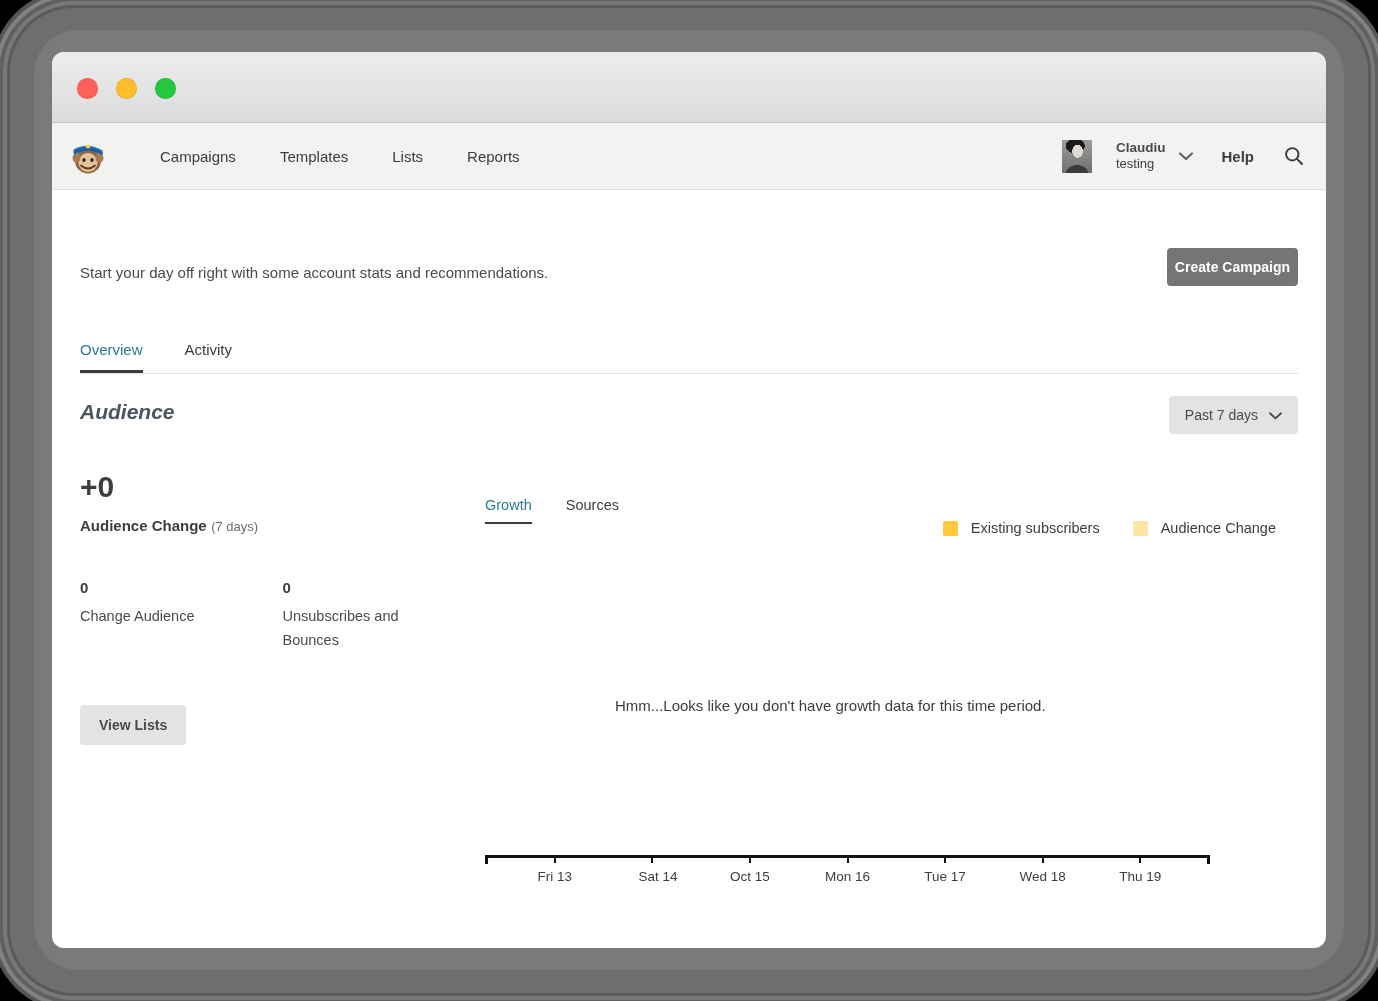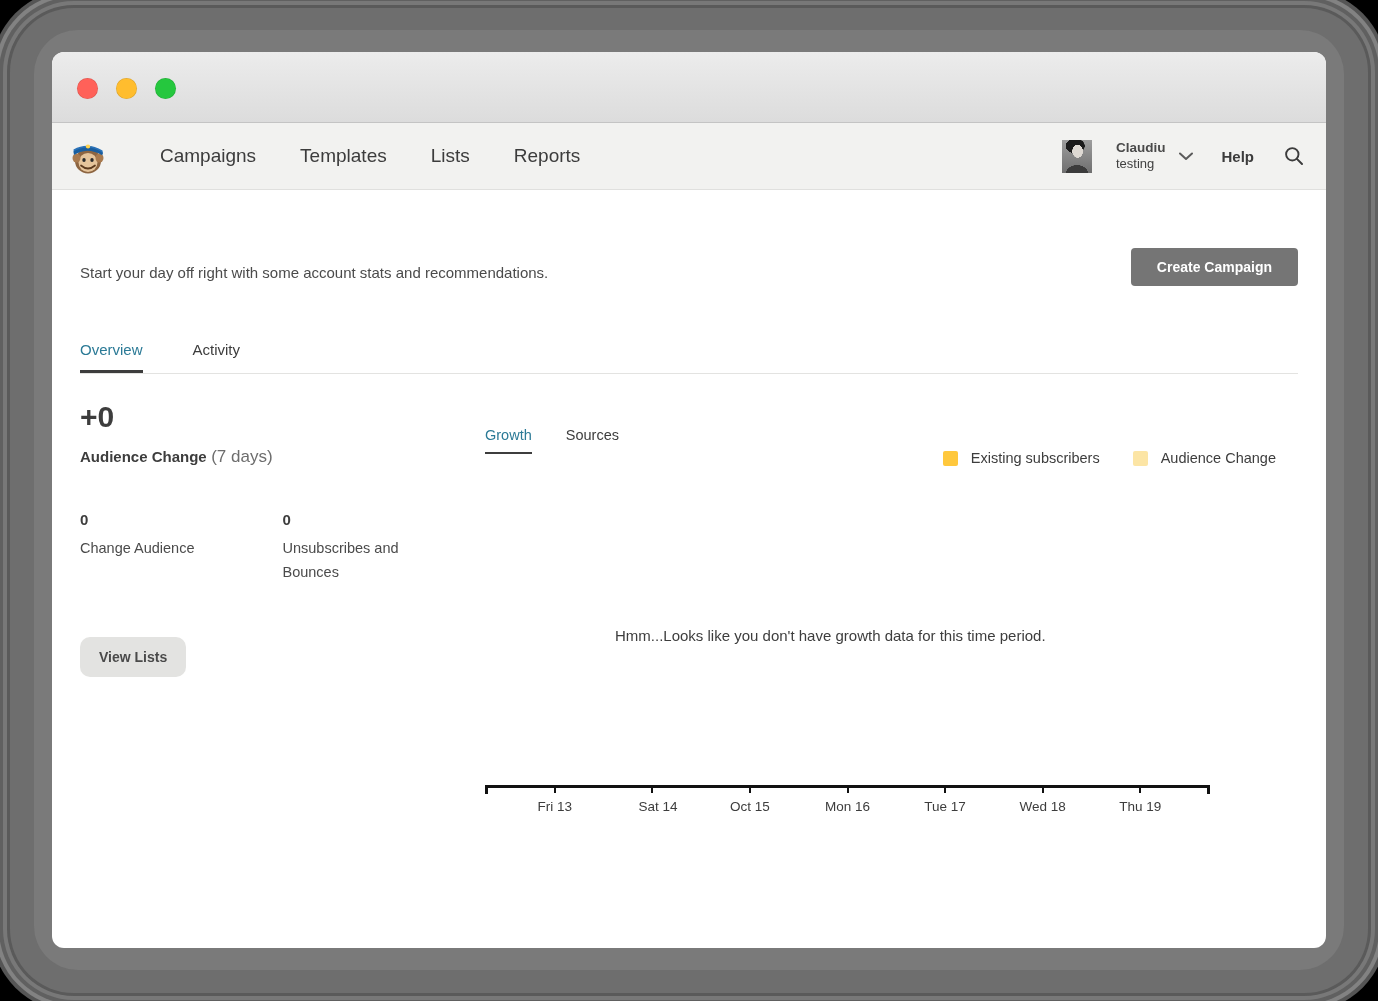"Campaigns" .navlink { font-size: 19px -> 15px }
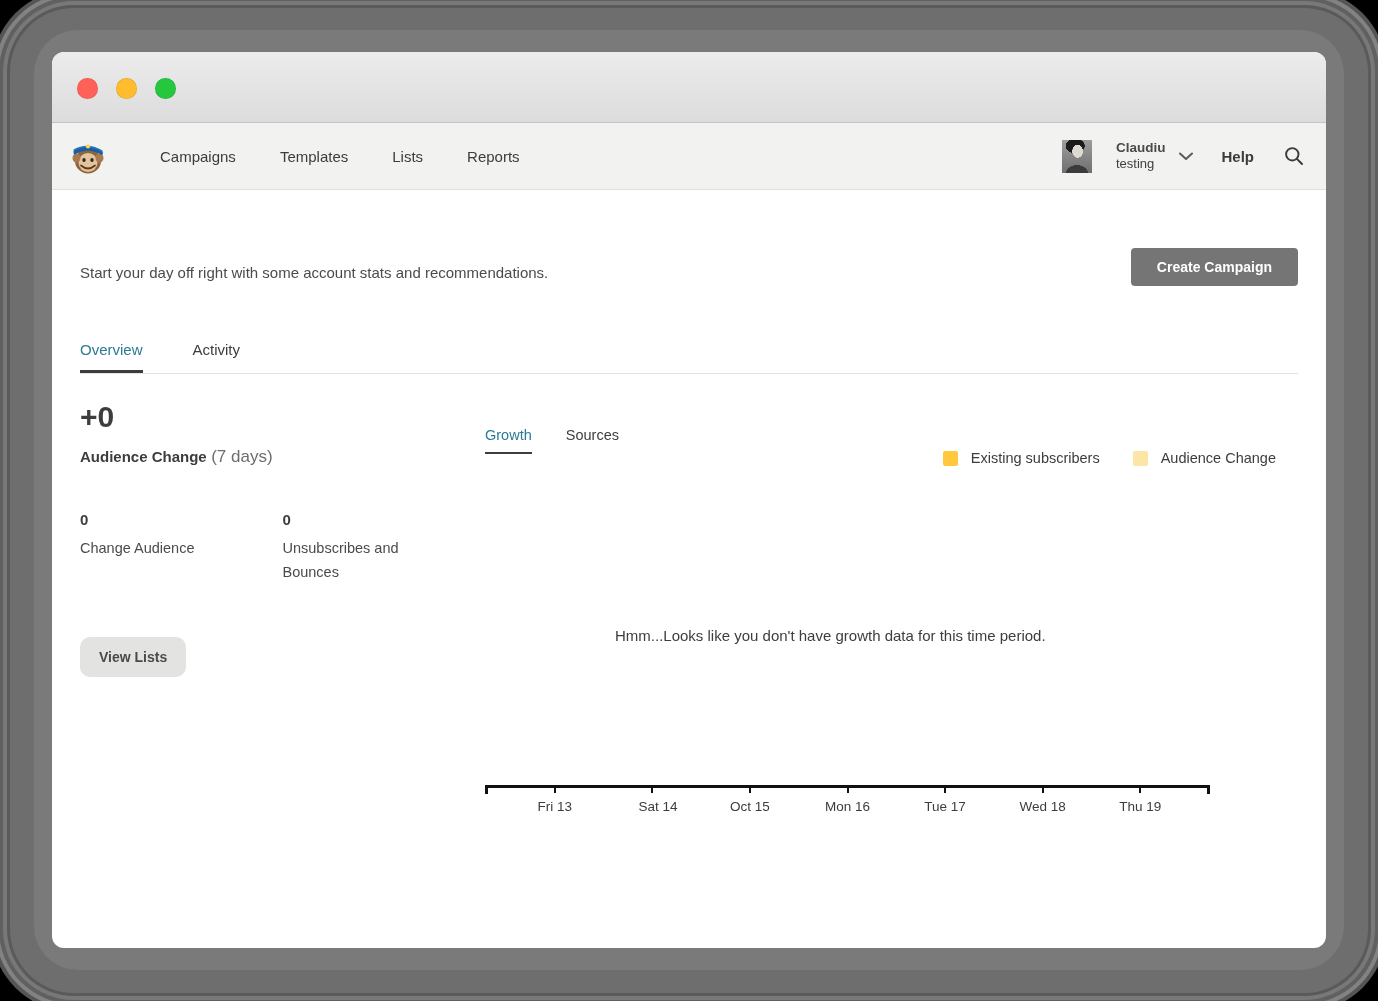"Create Campaign" .create-campaign { padding: 11px 26px -> 11px 8px }
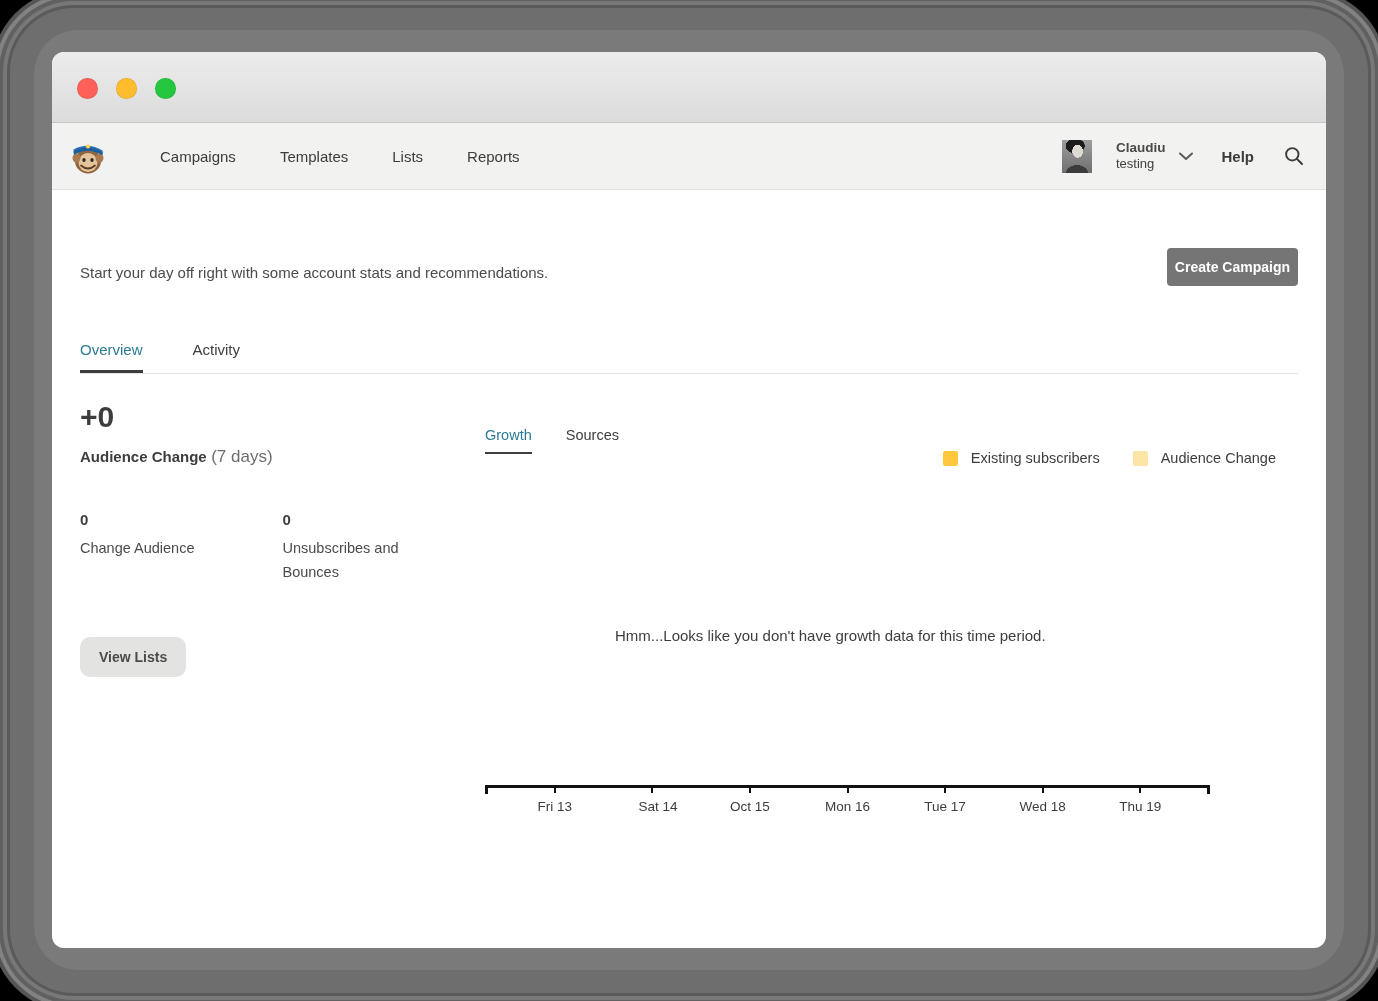"Overview" .tabs { gap: 16px -> 8px }
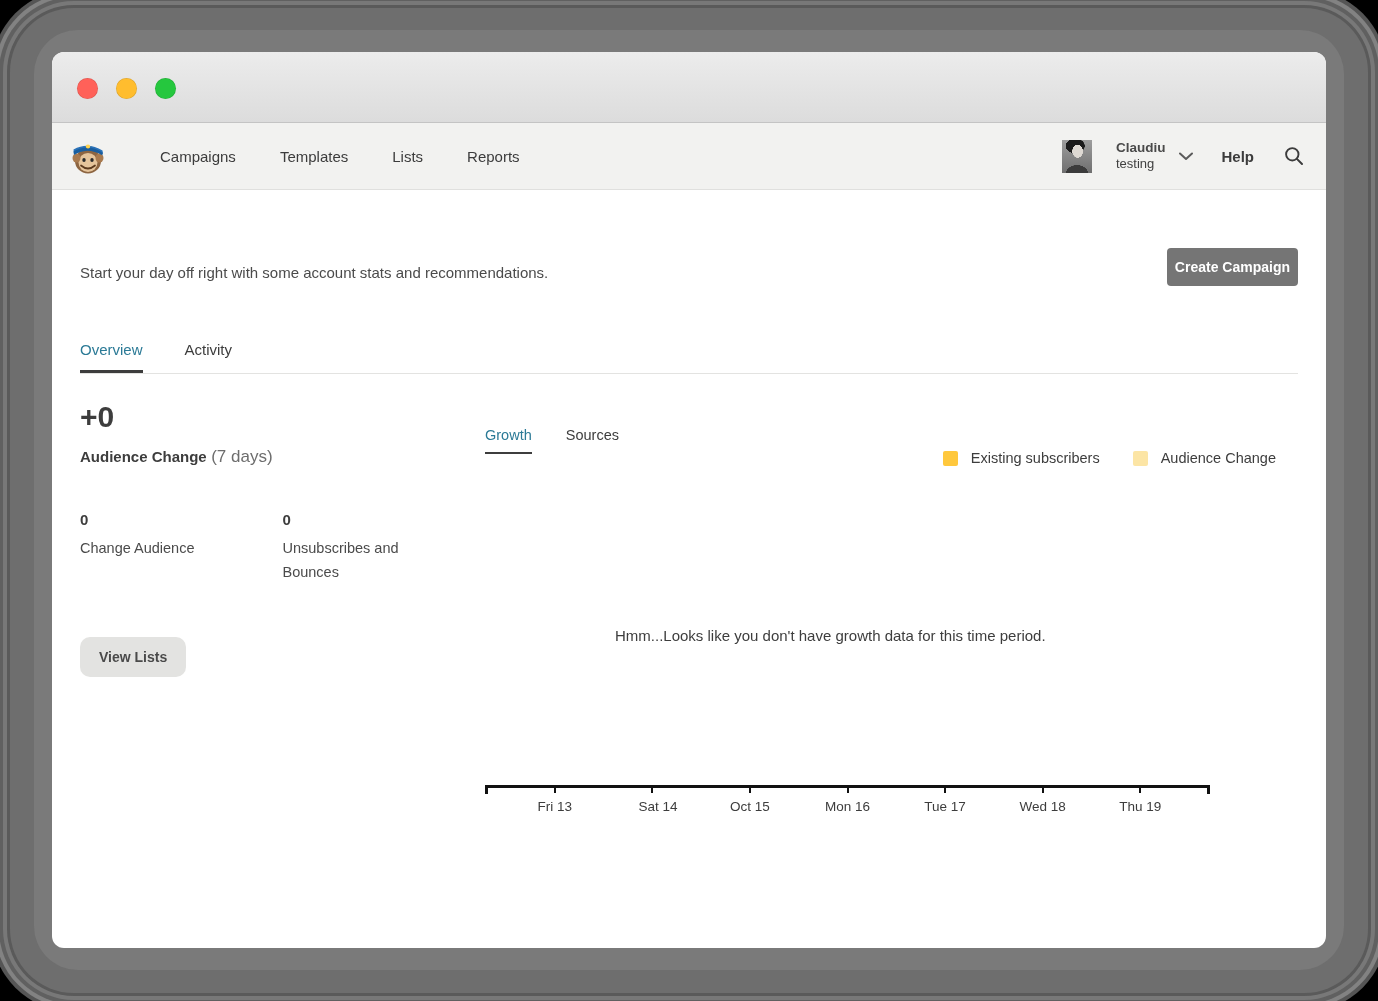"Audience" div.audience-row { html: none -> <div> <div>Audience</div> <button> <span>Past 7 days</span> <span> <svg> <path></path> </svg> </span> </button> </div> }
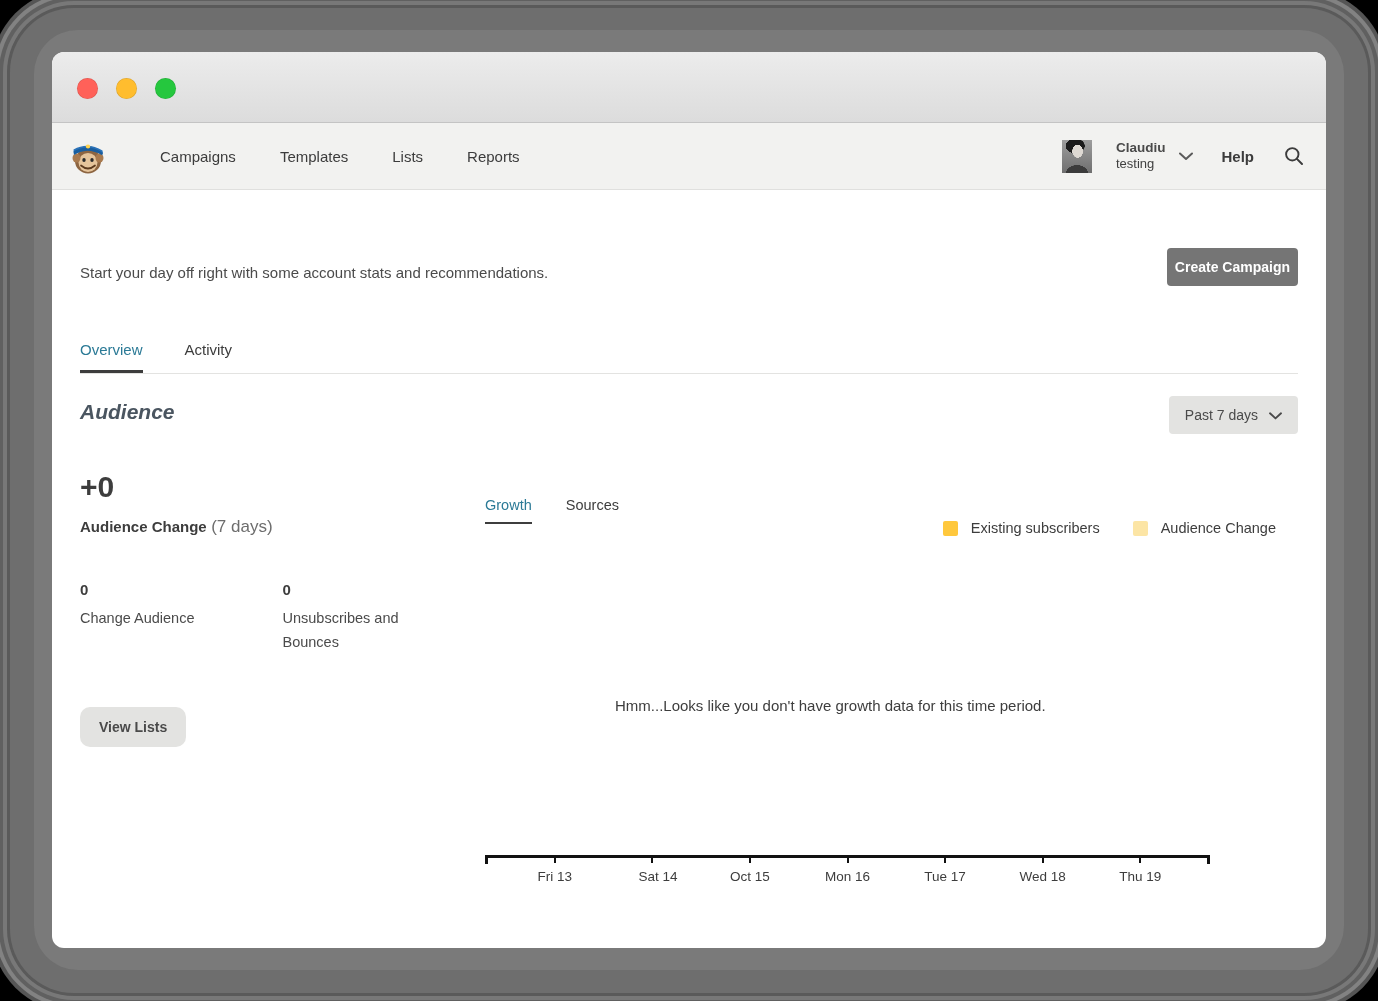"(7 days)" .bigrow .hint { font-size: 17px -> 13px }
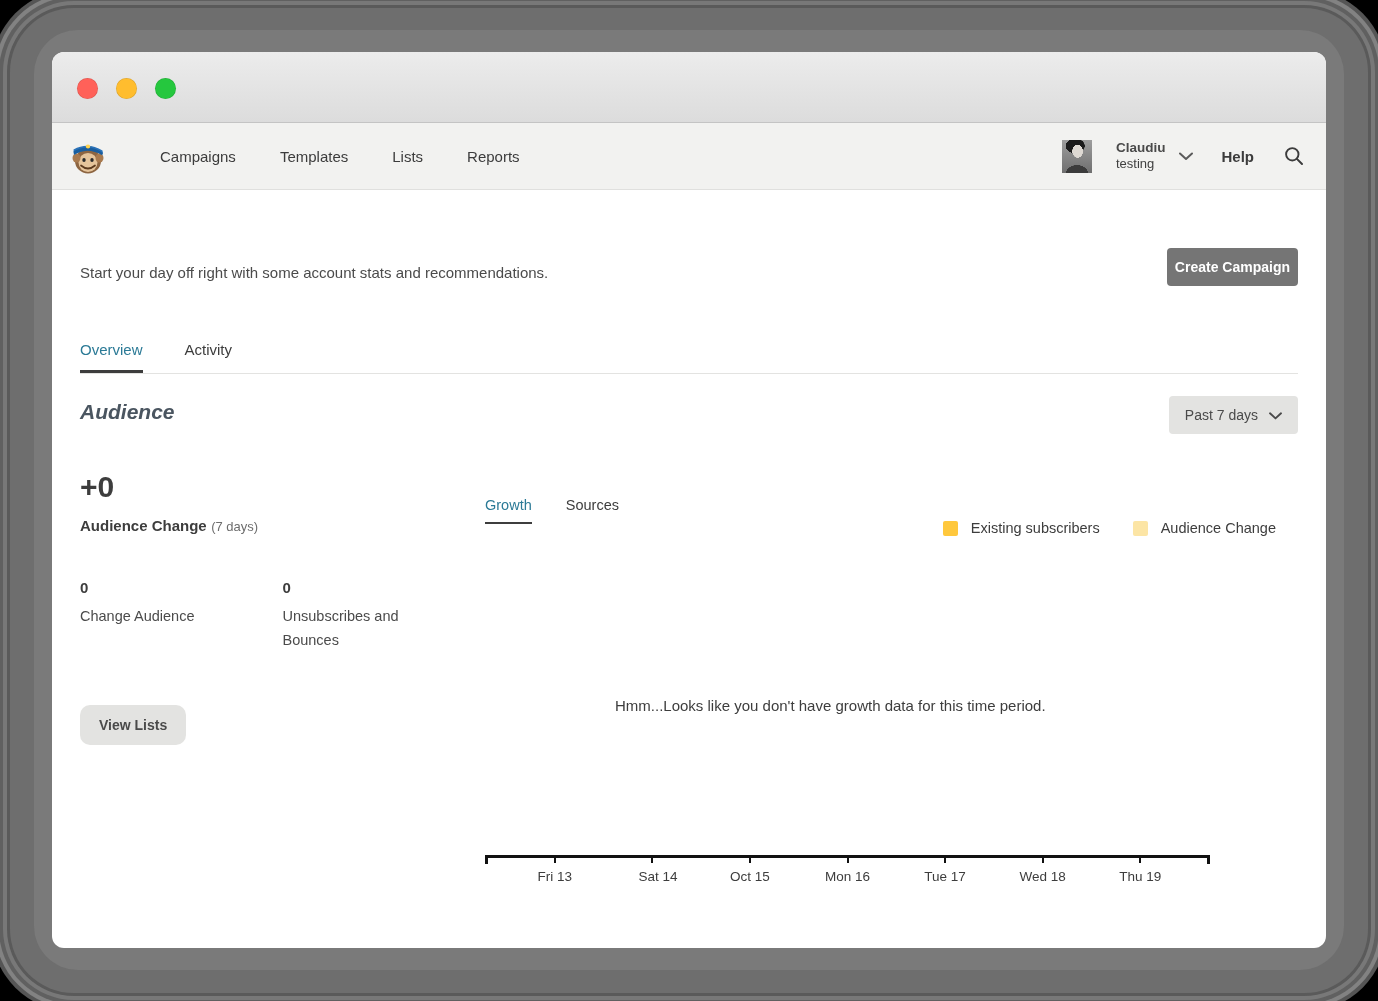"View Lists" .view-lists { border-radius: 10px -> 4px }
